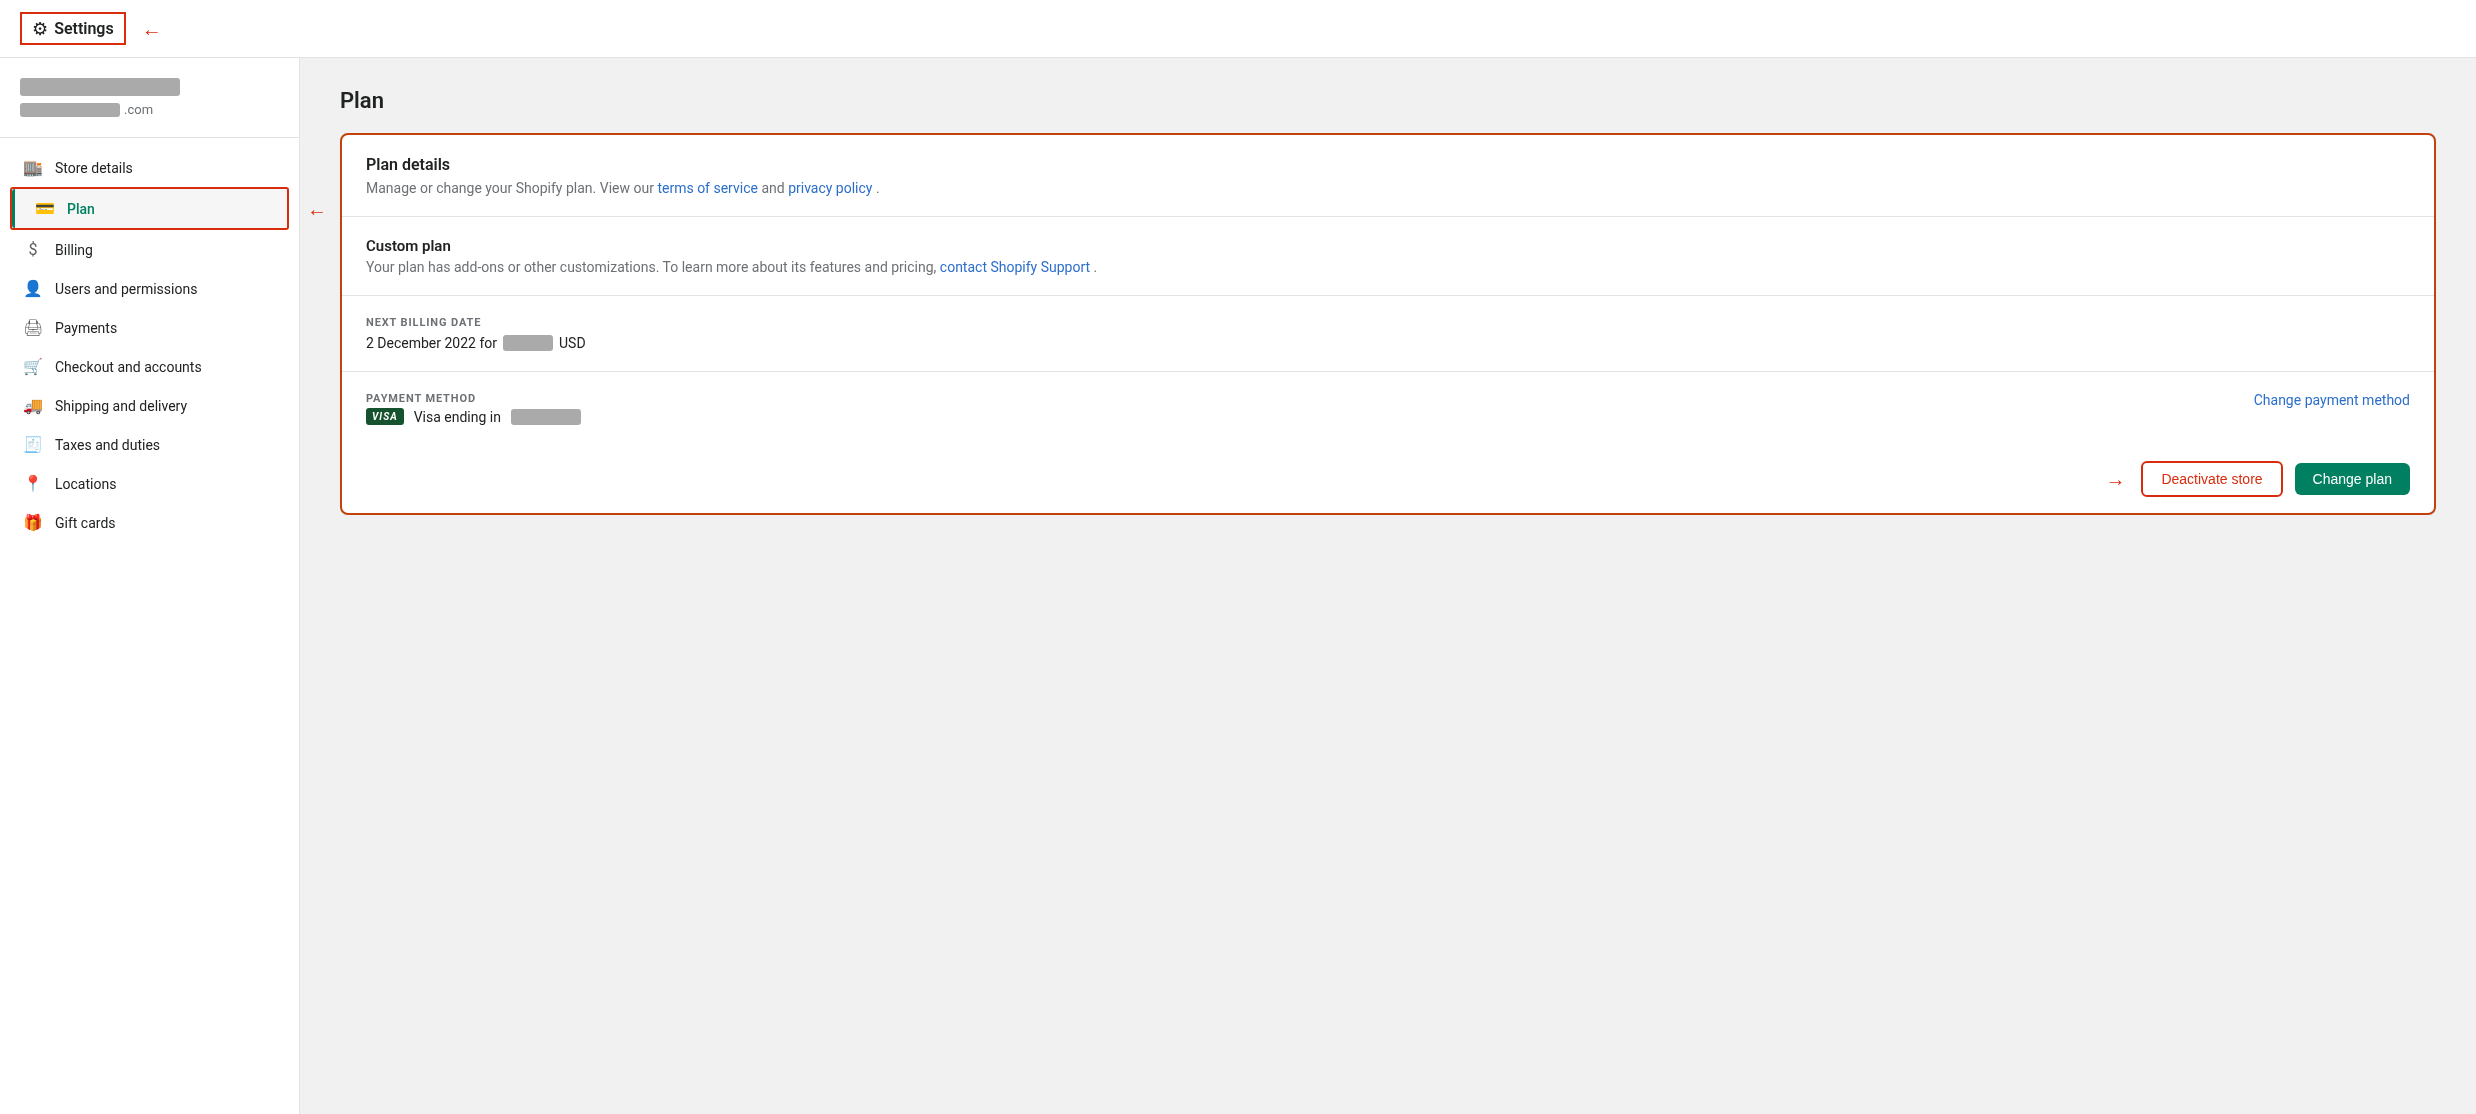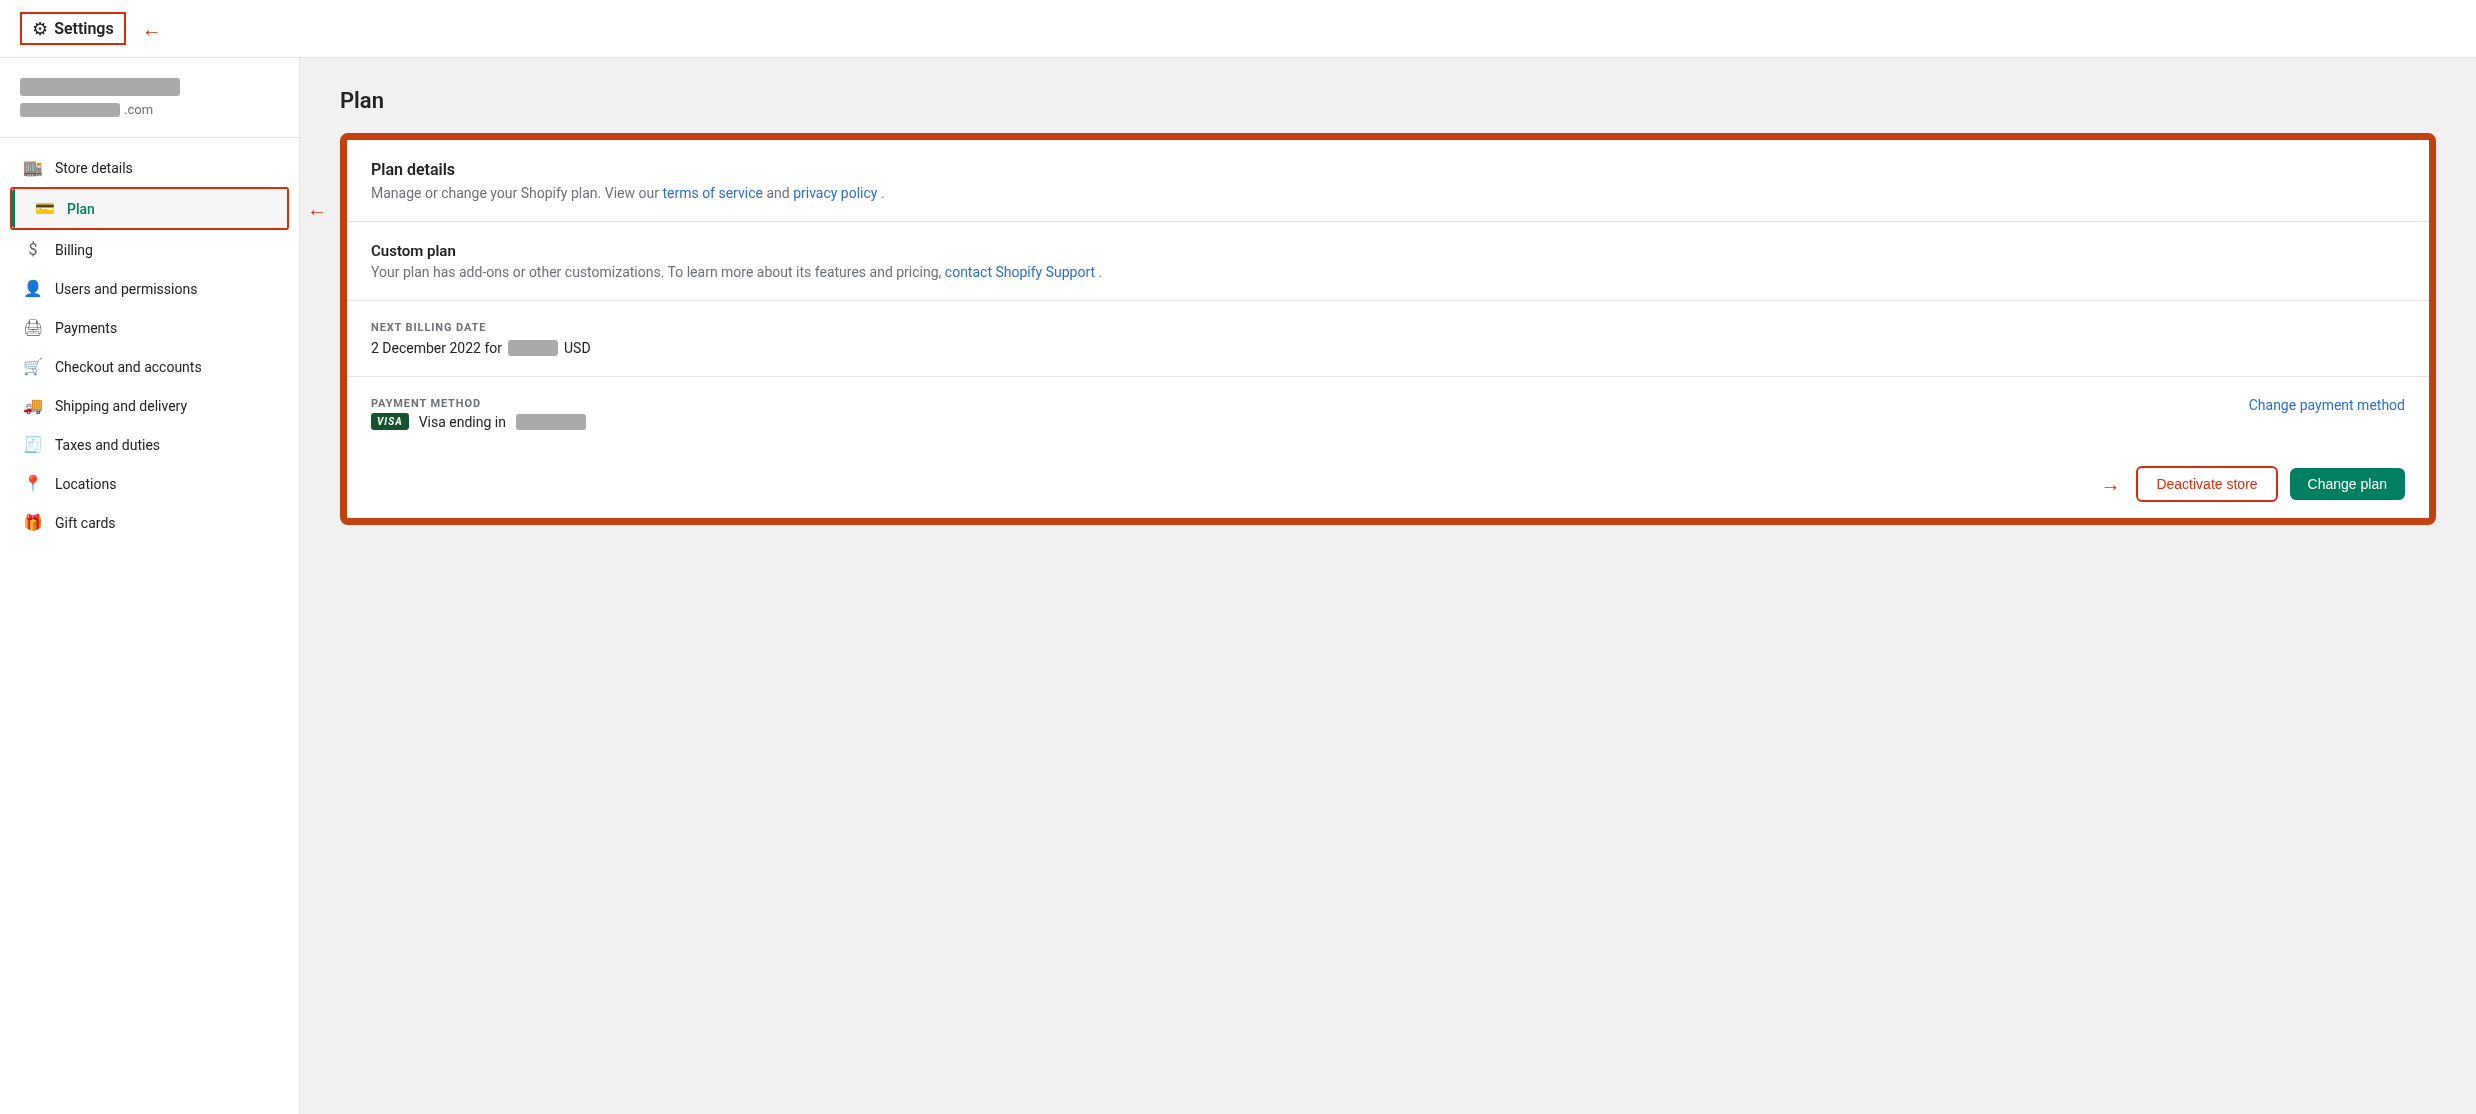"Plan details" .card { border: 7px solid #c2410c -> 2px solid #c2410c }
